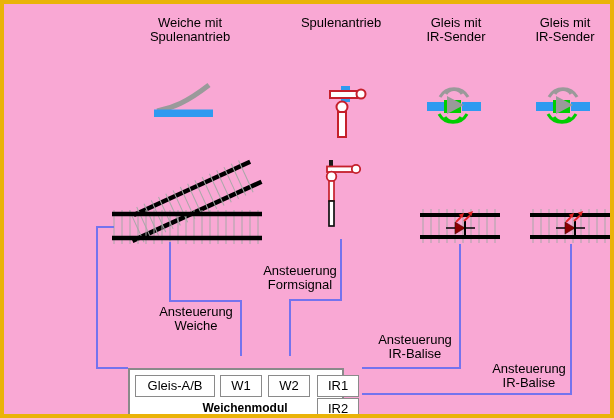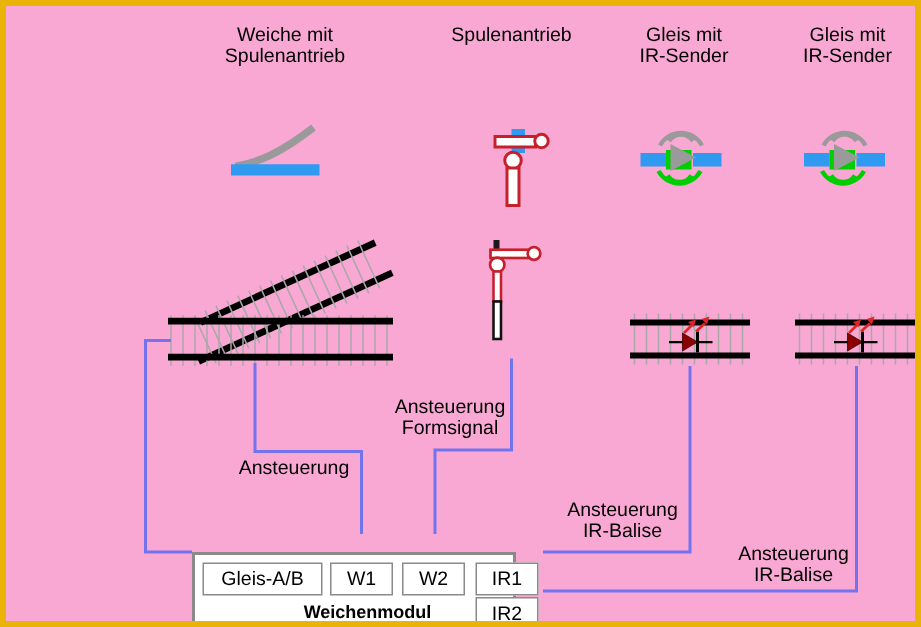"Weiche" div { html: none -> <div>Weiche</div> }
